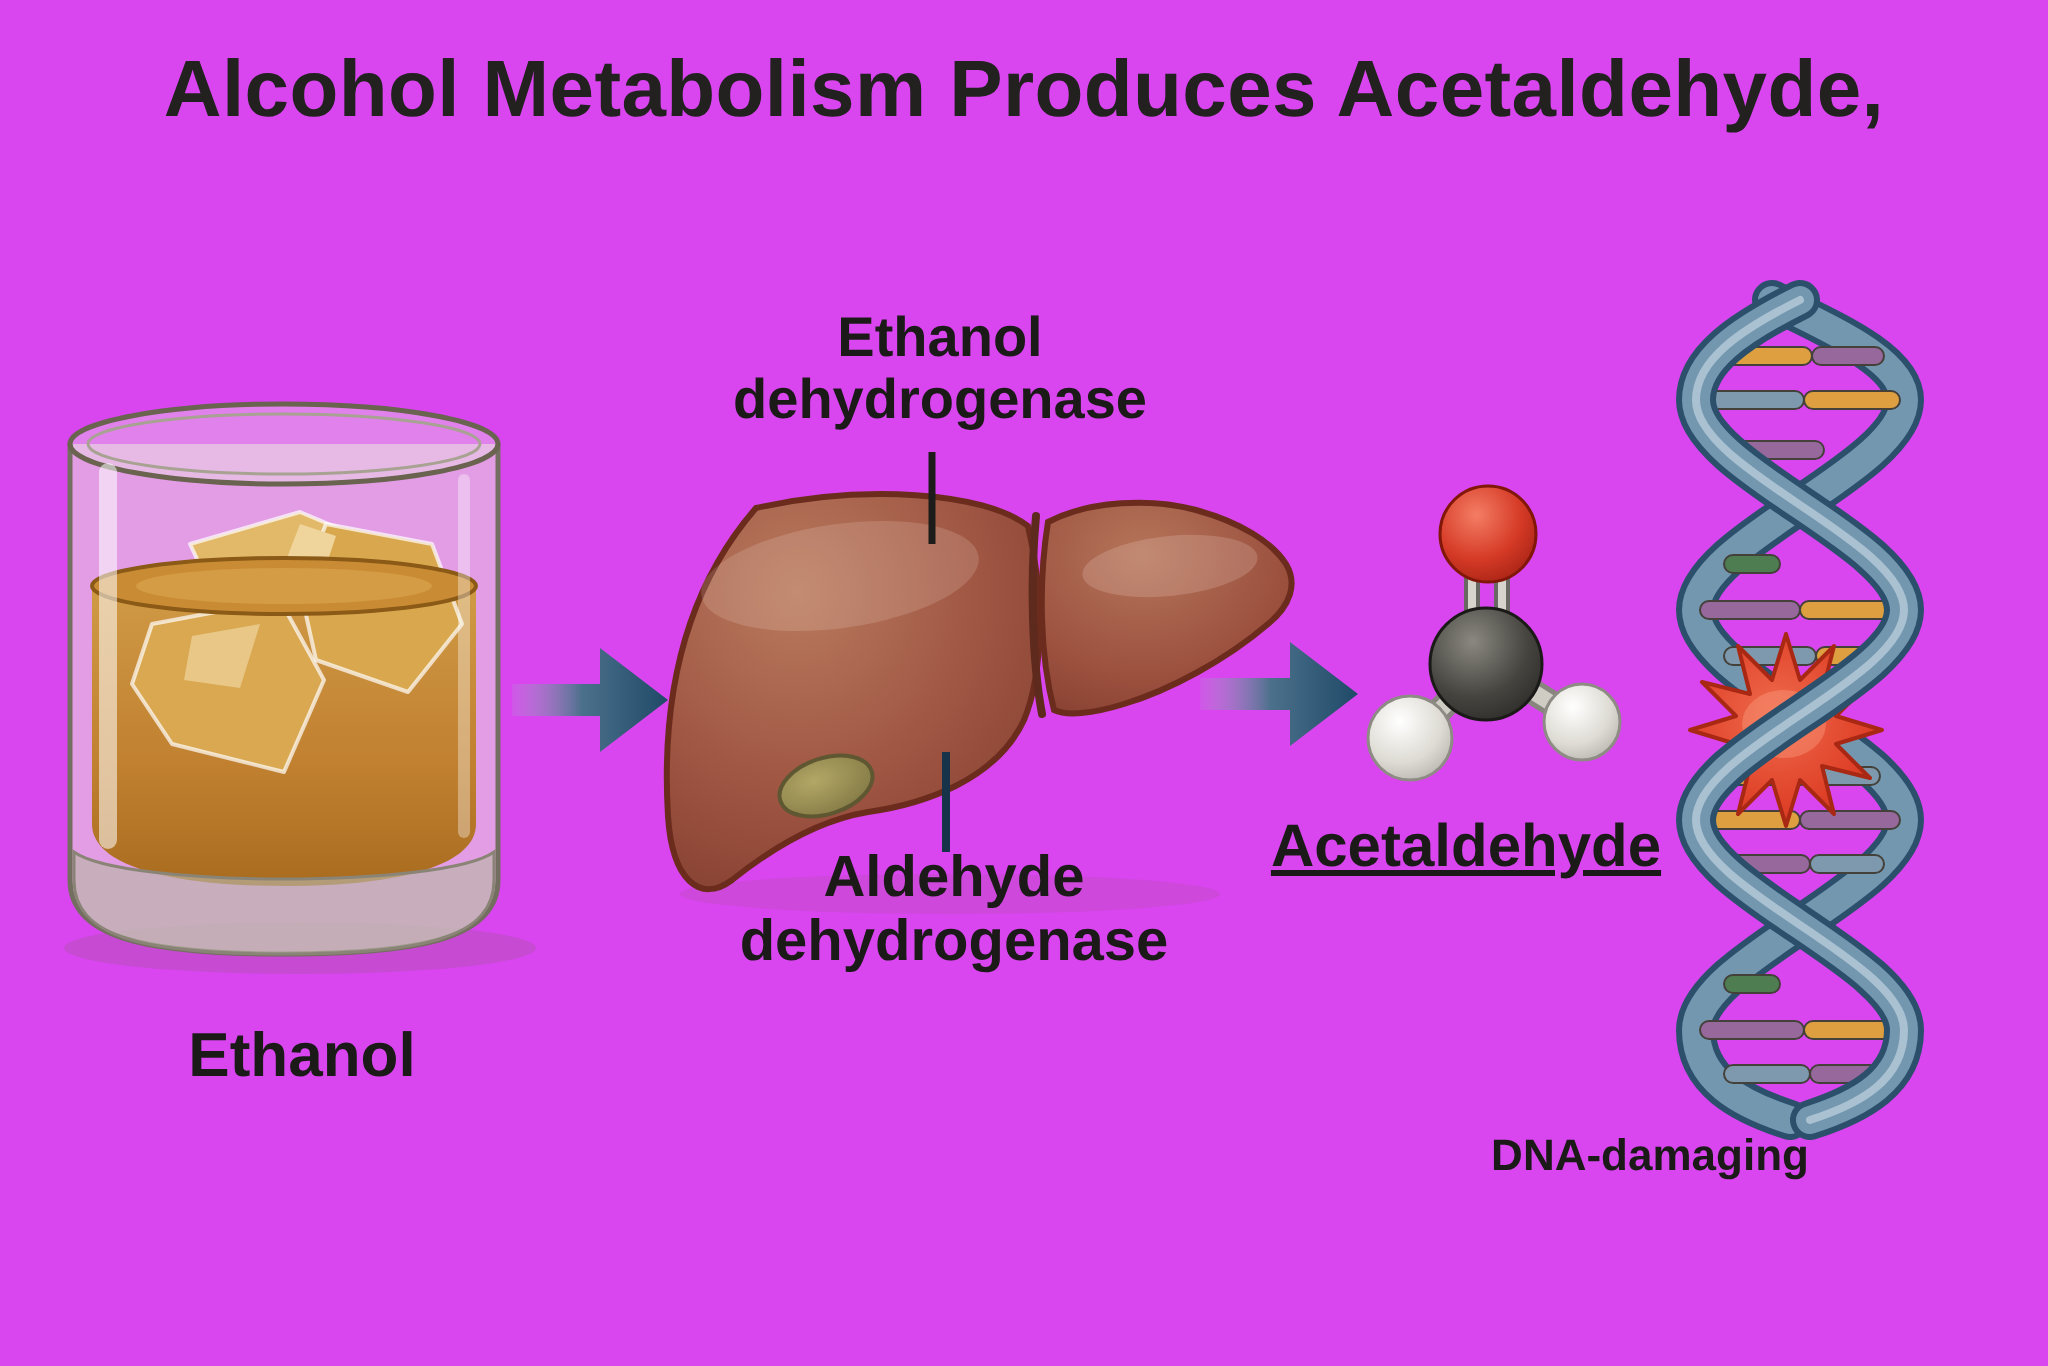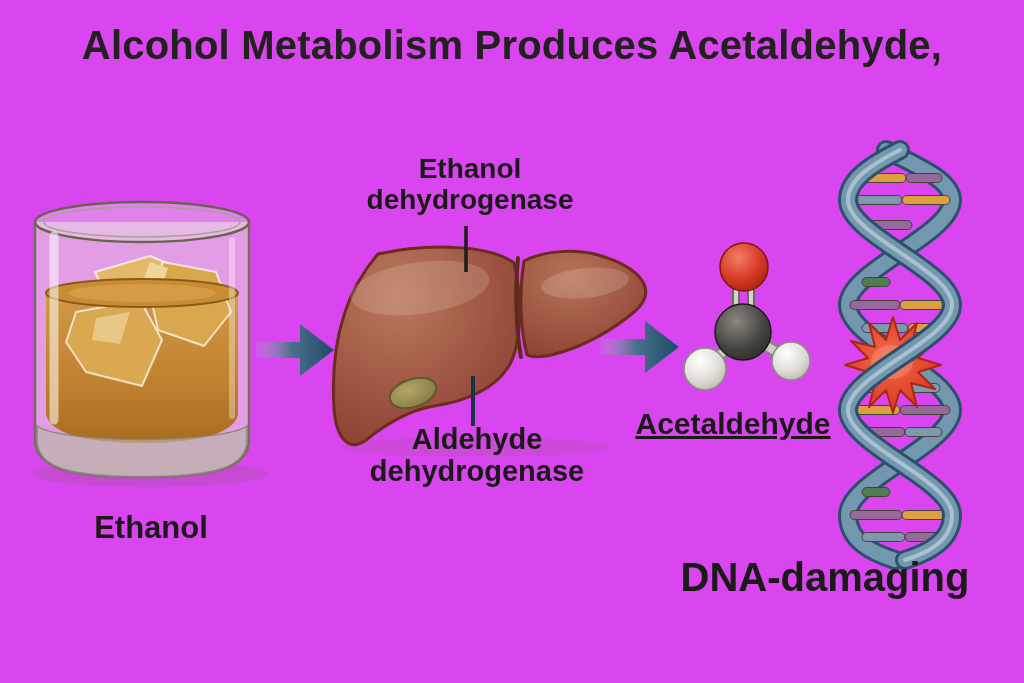"DNA-damaging" .lbl-dna { font-size: 40px -> 22px }
